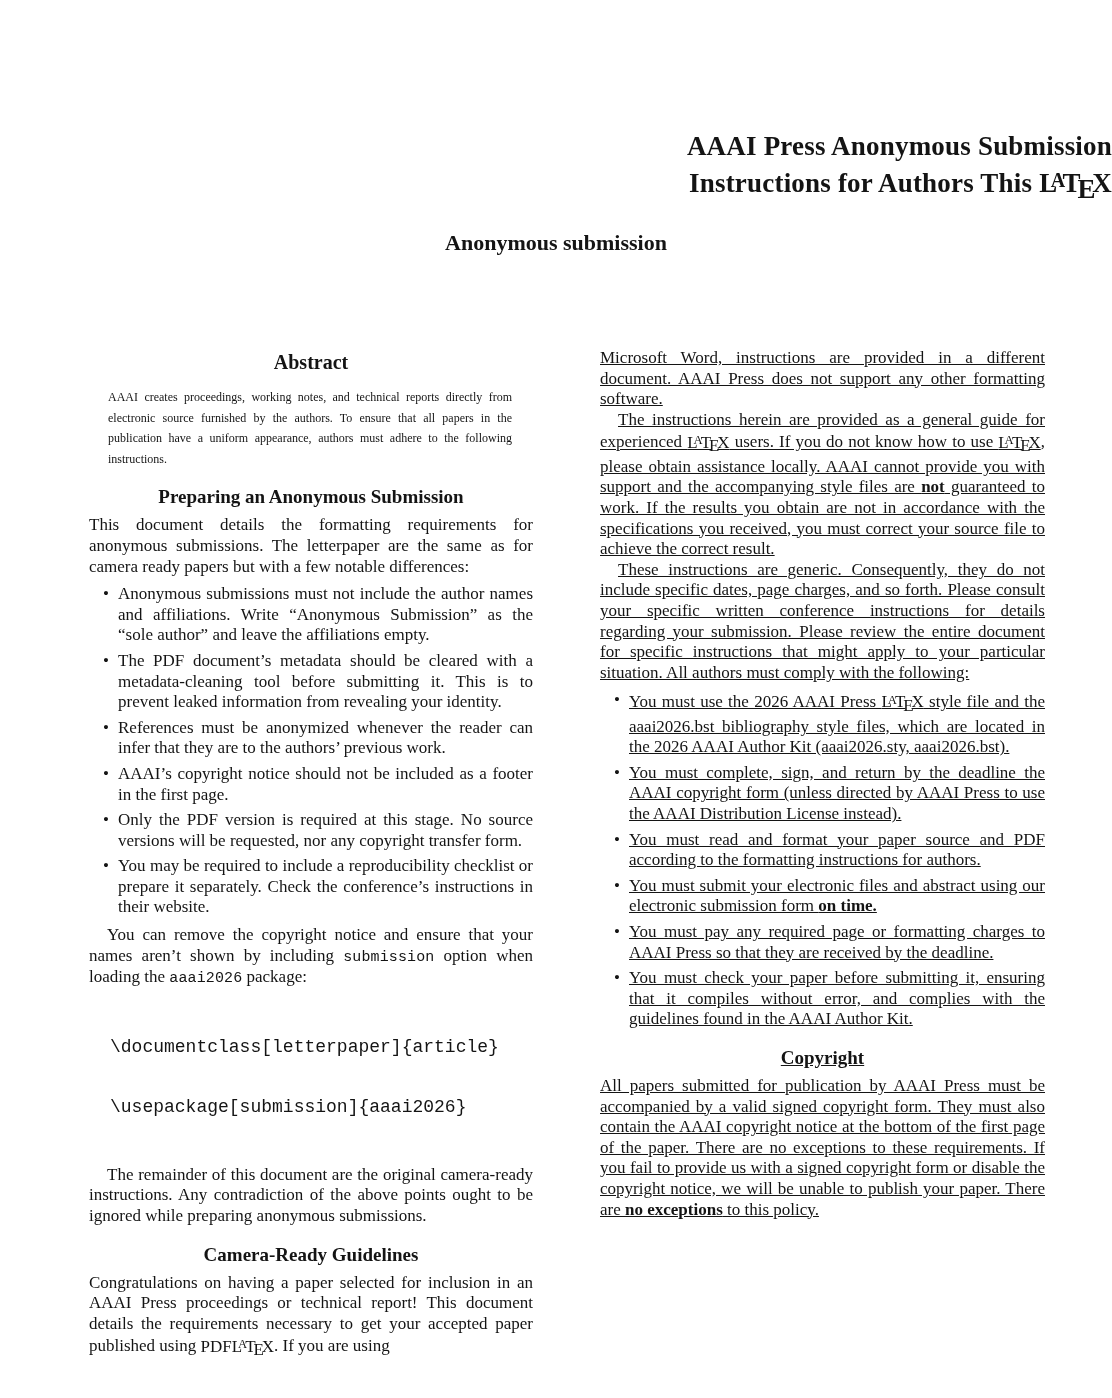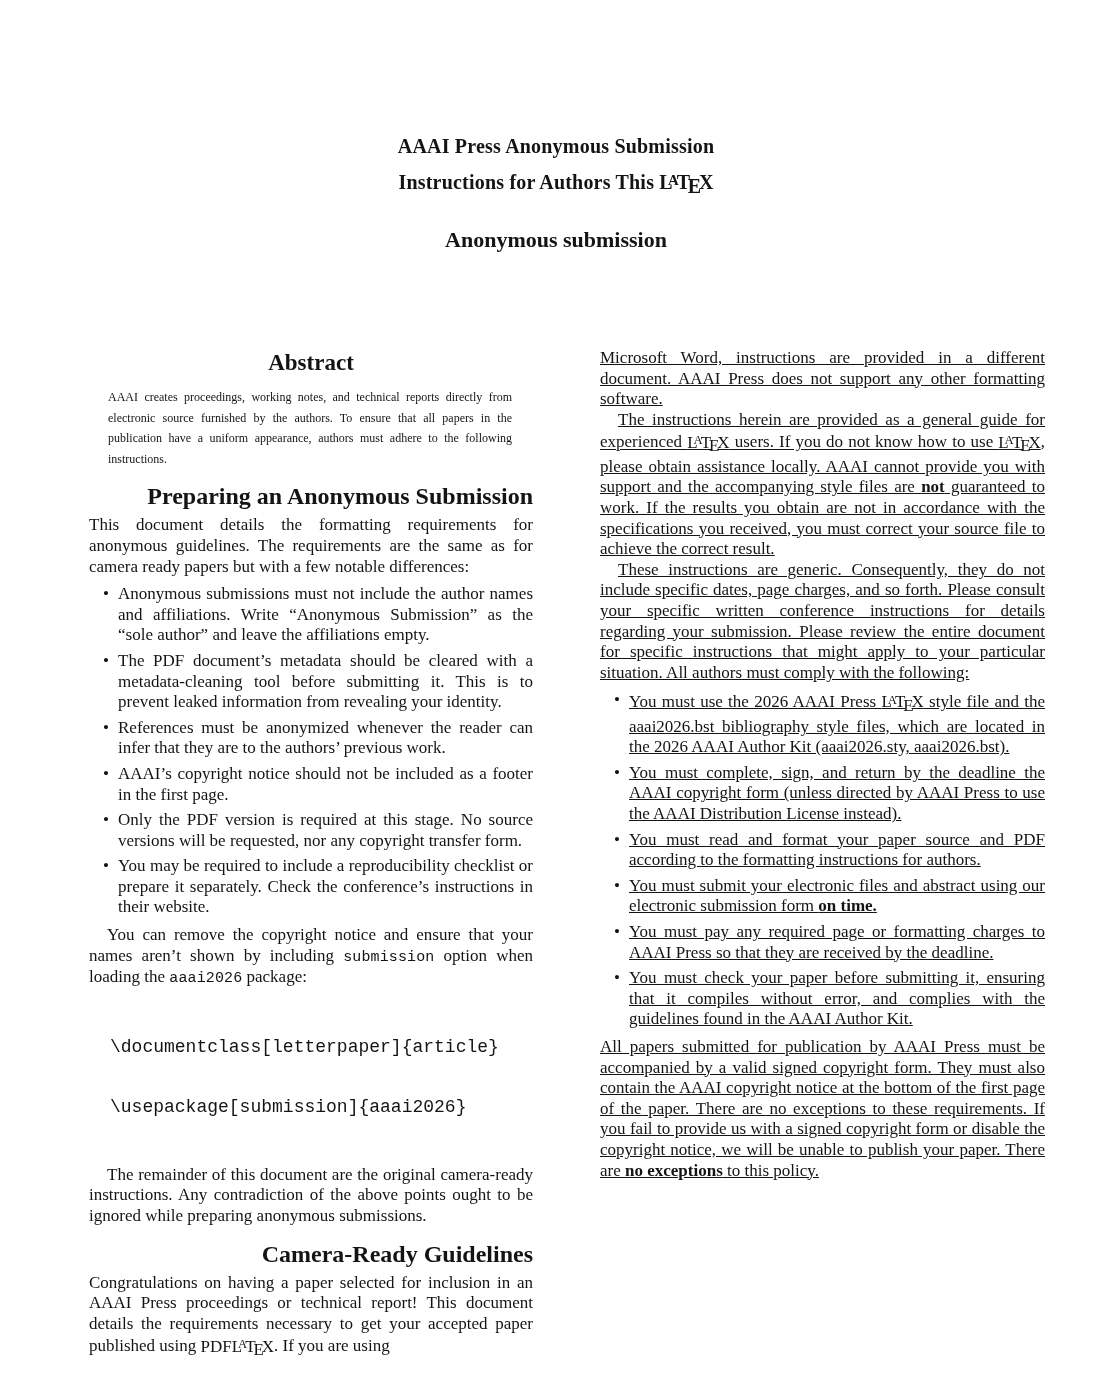"AAAI Press Anonymous Submission" .title { font-size: 20px -> 27px; text-align: none -> right }
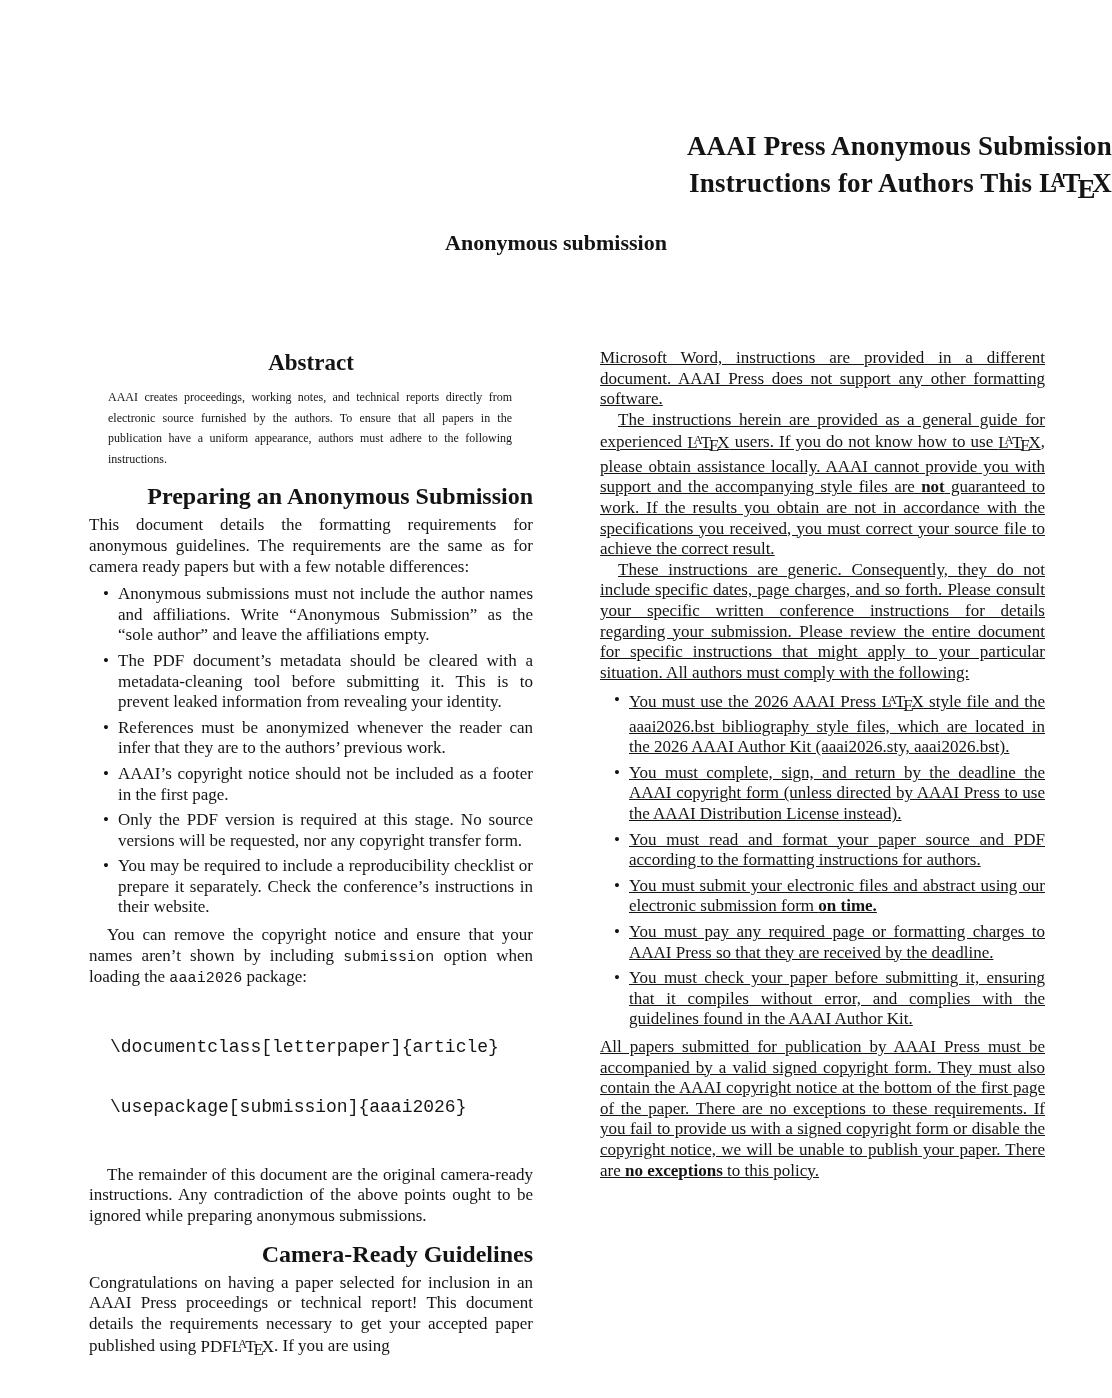"Abstract" .abs-heading { font-size: 23px -> 20px }
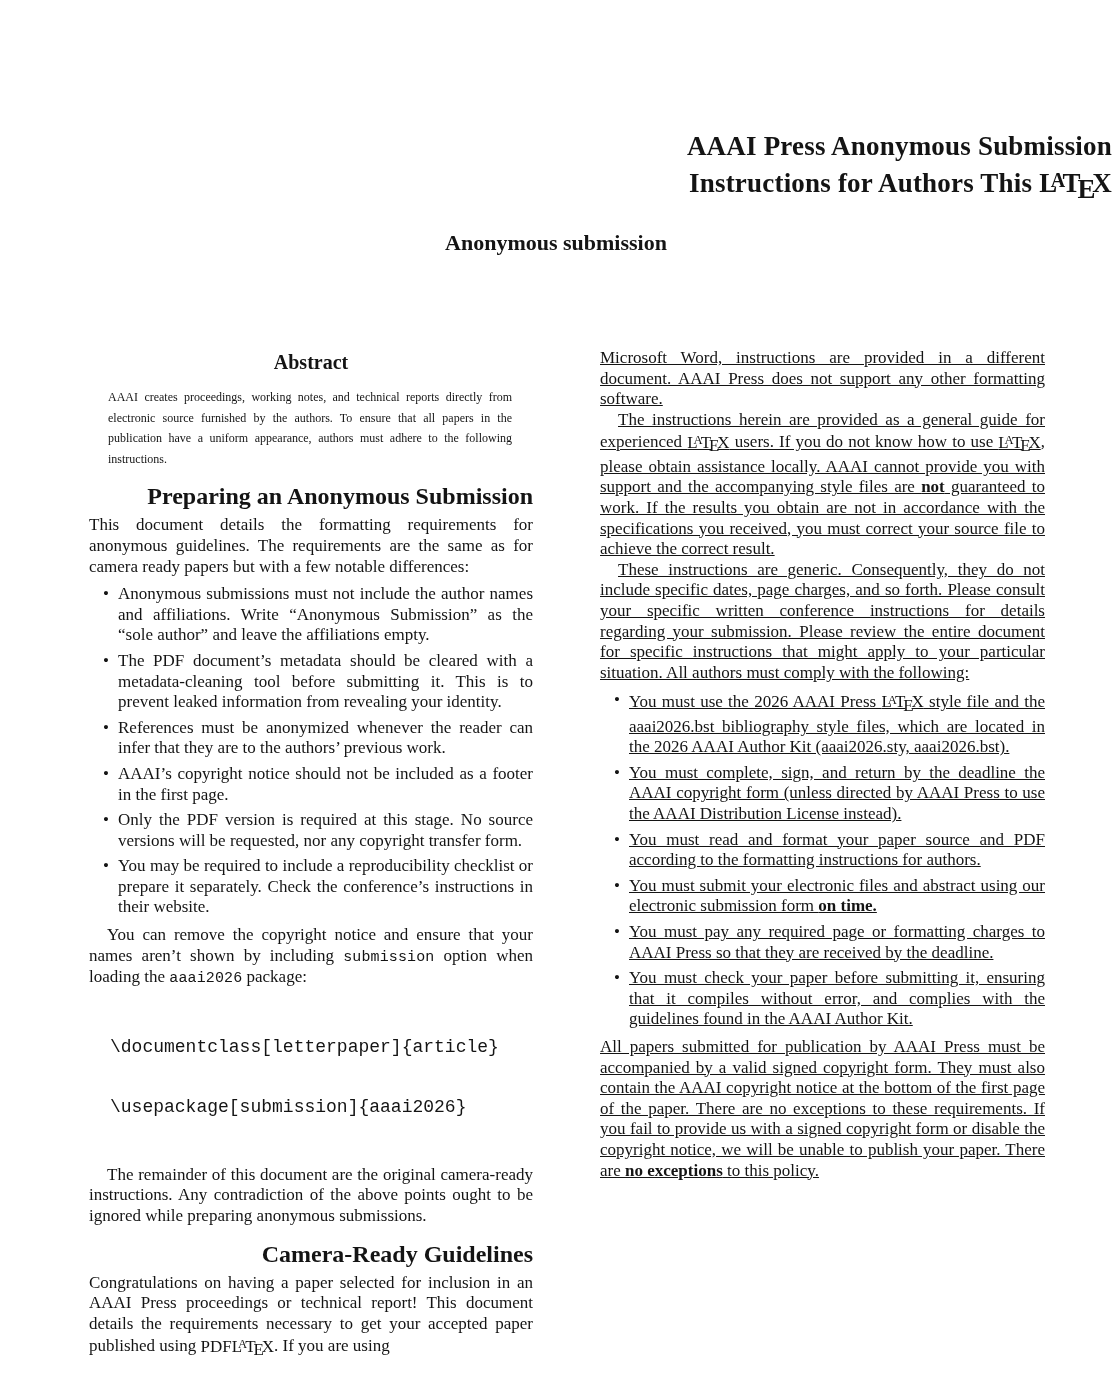"Preparing an Anonymous Submission" .sec-heading { font-size: 24px -> 19px; text-align: right -> center }
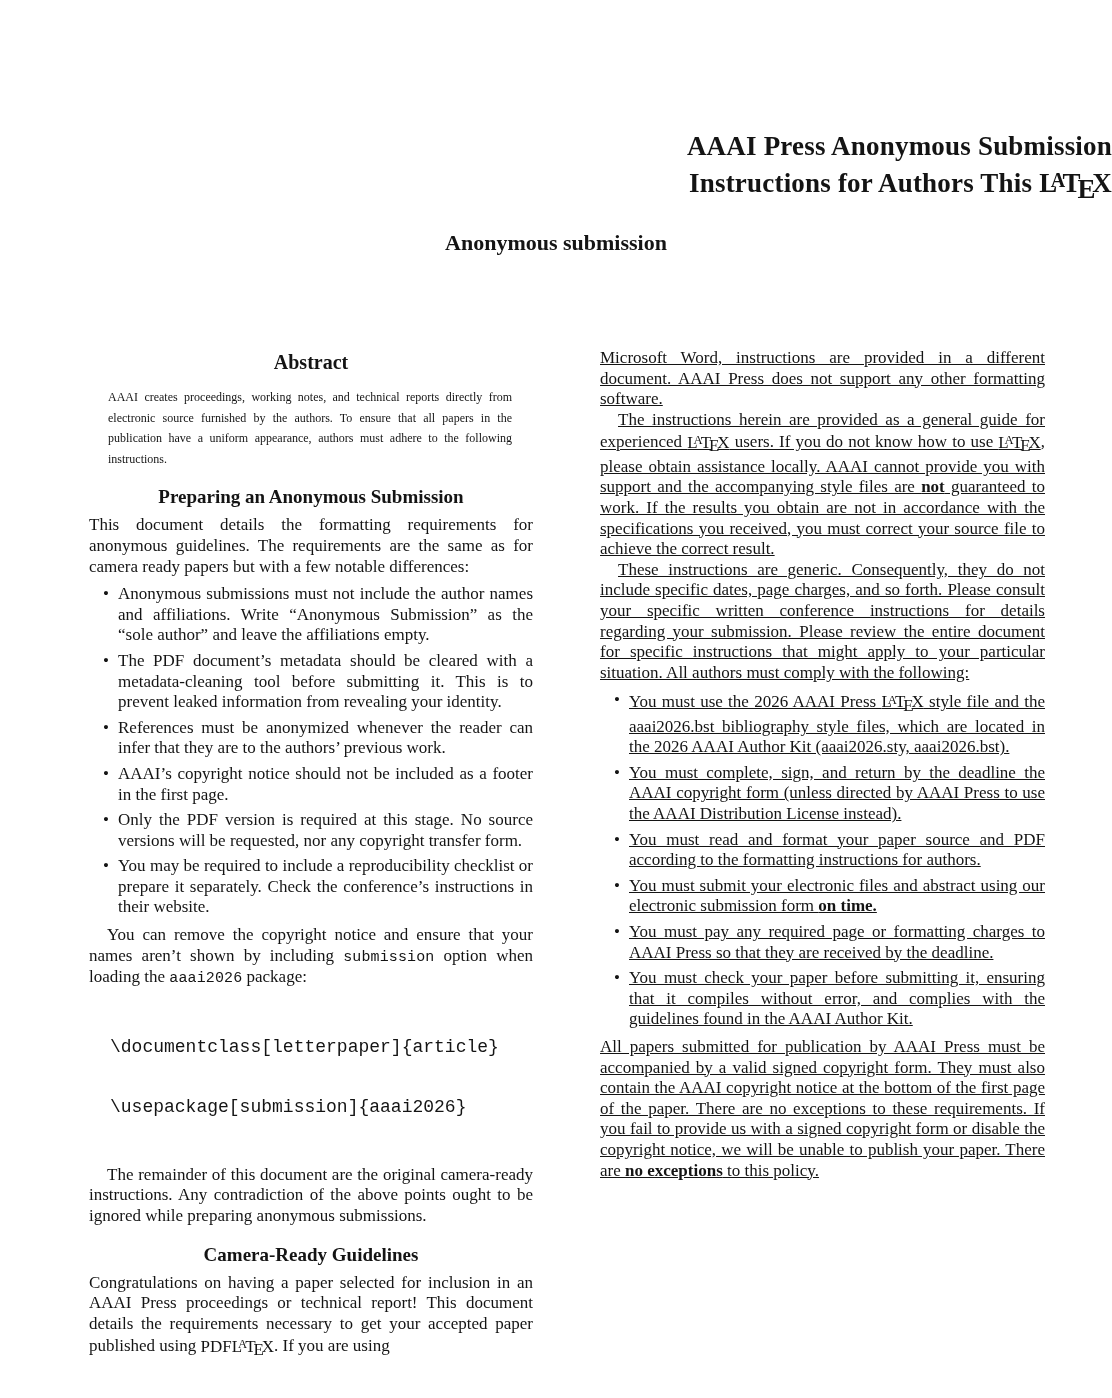"This document details the formatting" p { text: guidelines. The requirements -> submissions. The letterpaper }
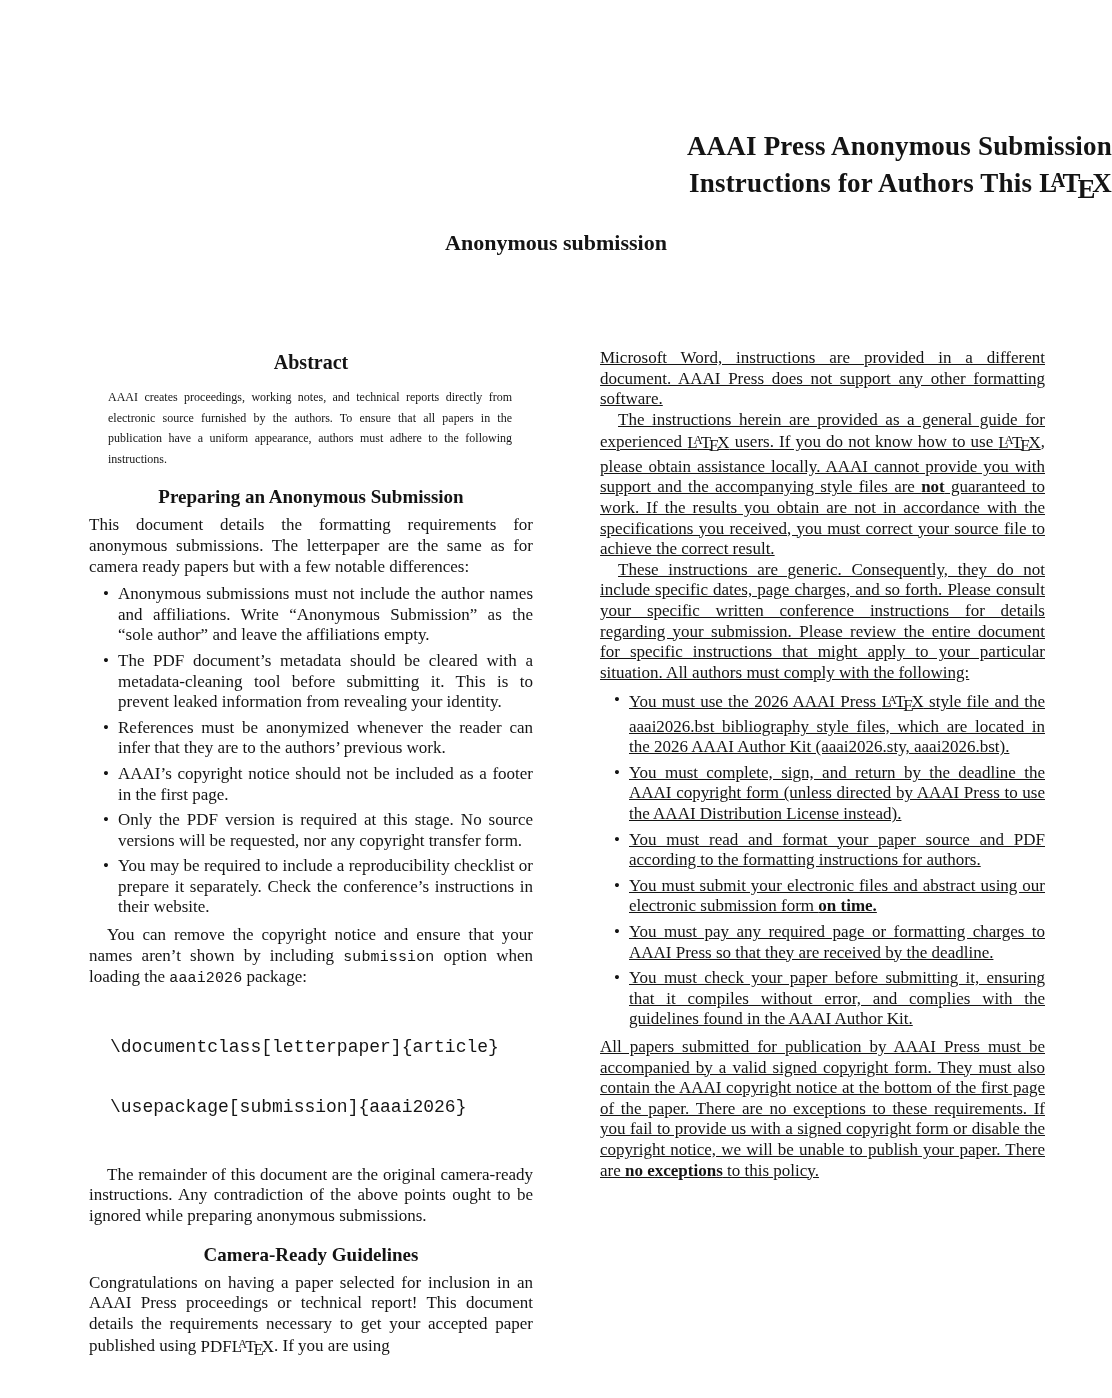"Copyright" h2.sec-heading { html: none -> <h2>Copyright</h2> }
